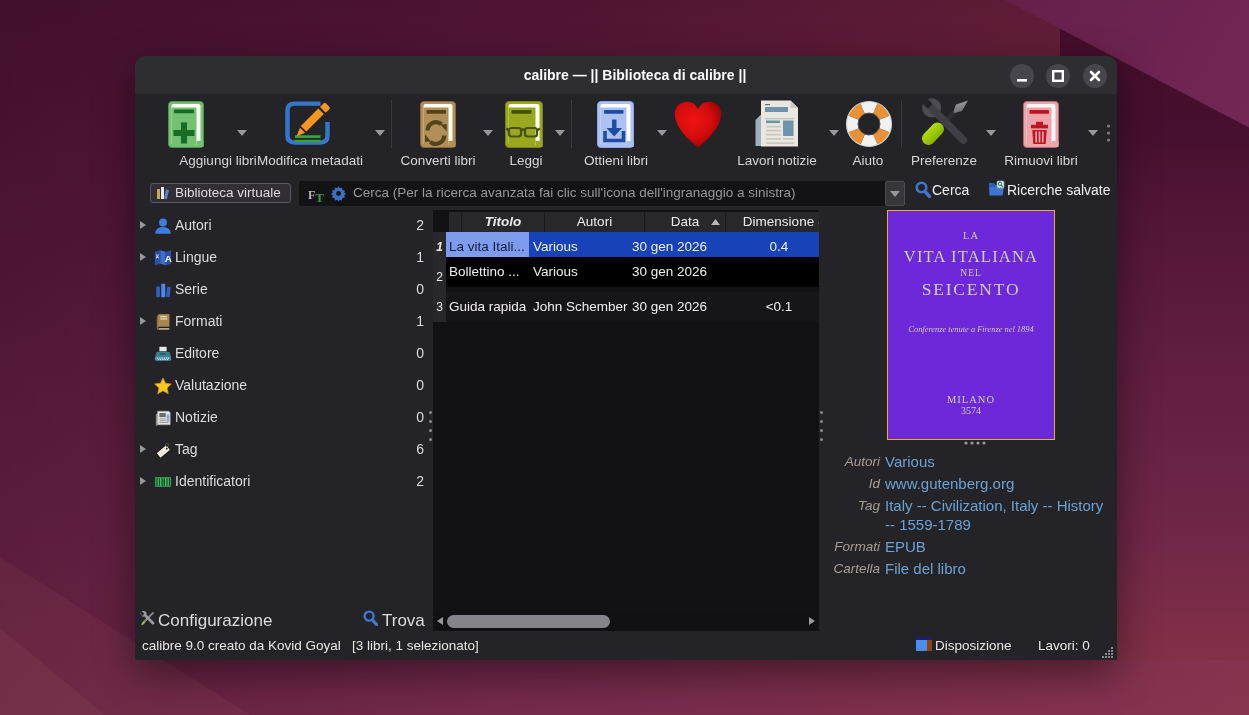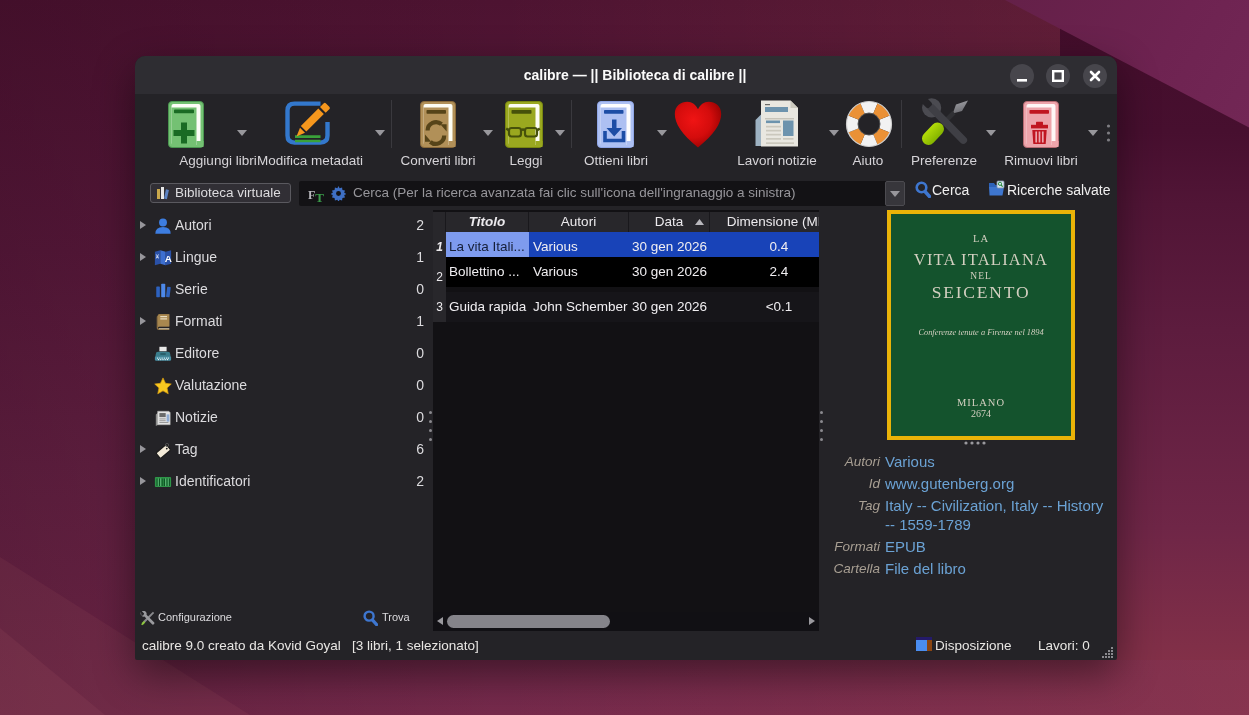"Titolo" .thead { left: 0 -> 16px }
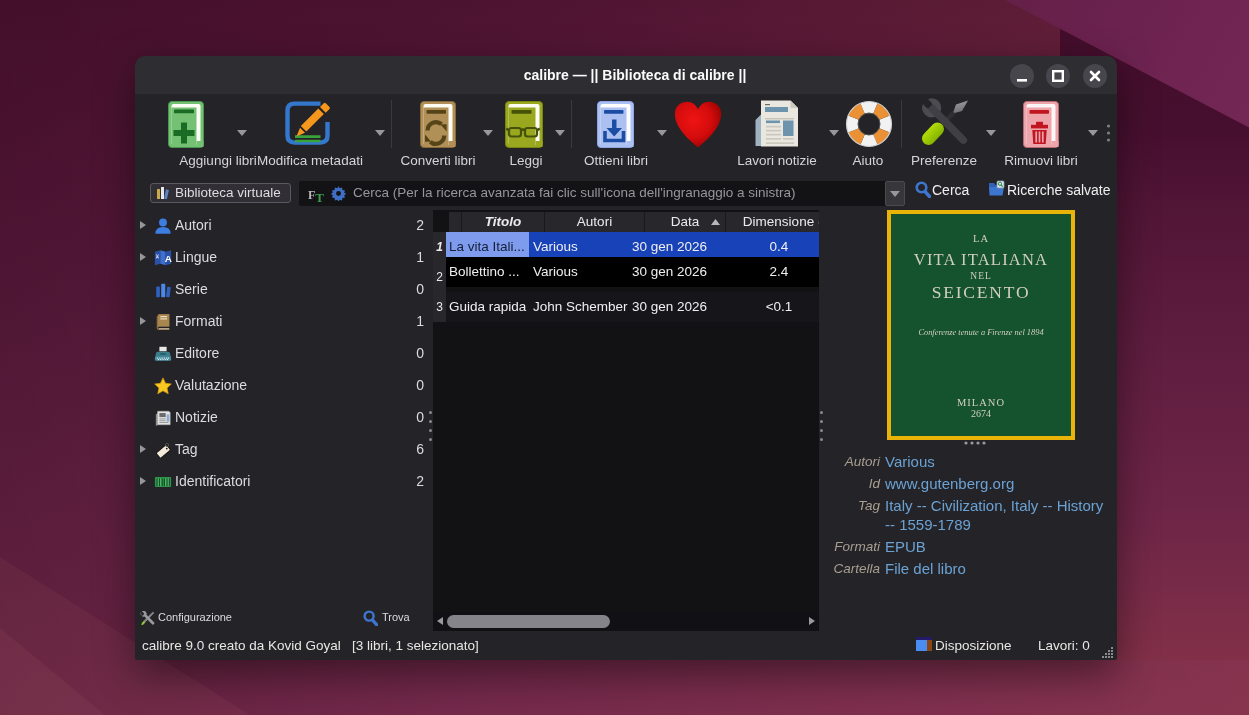"LA" .cover { background: #14532d -> #6d28d9; border: 4px solid #eab308 -> 1px solid #eab308; width: 188px -> 168px }
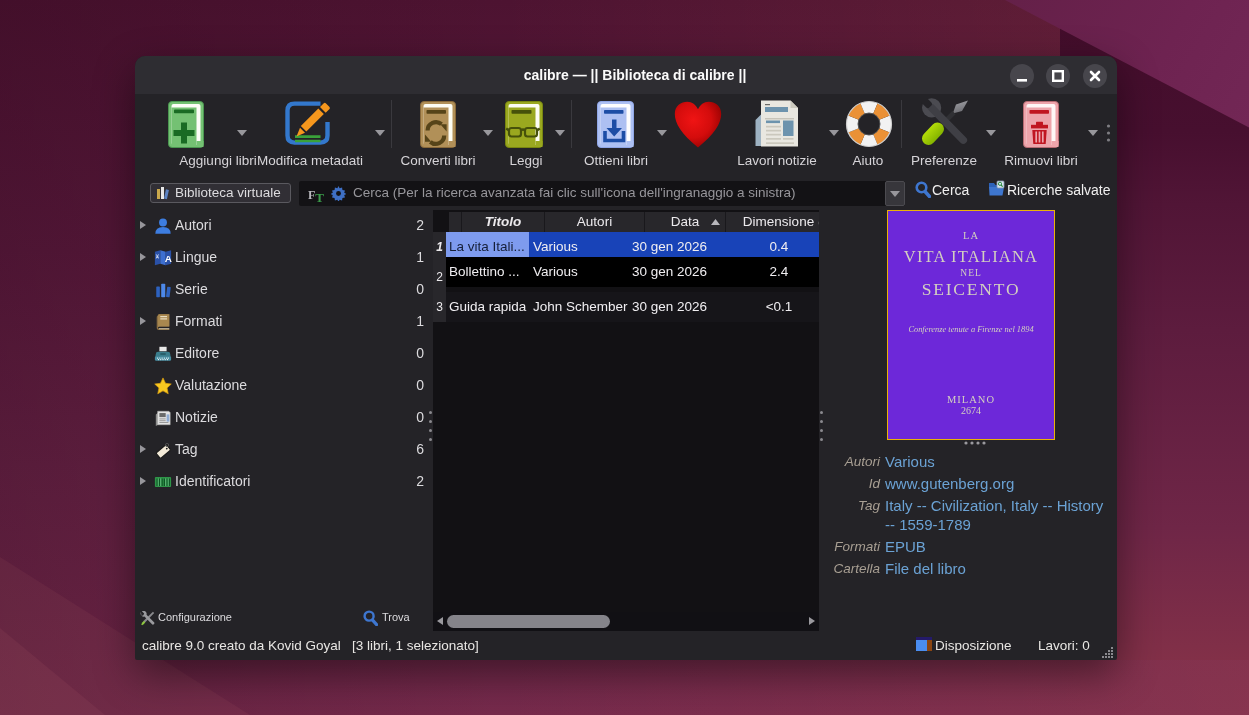"2.4" div.cell { html: <div>2.4</div> -> none }
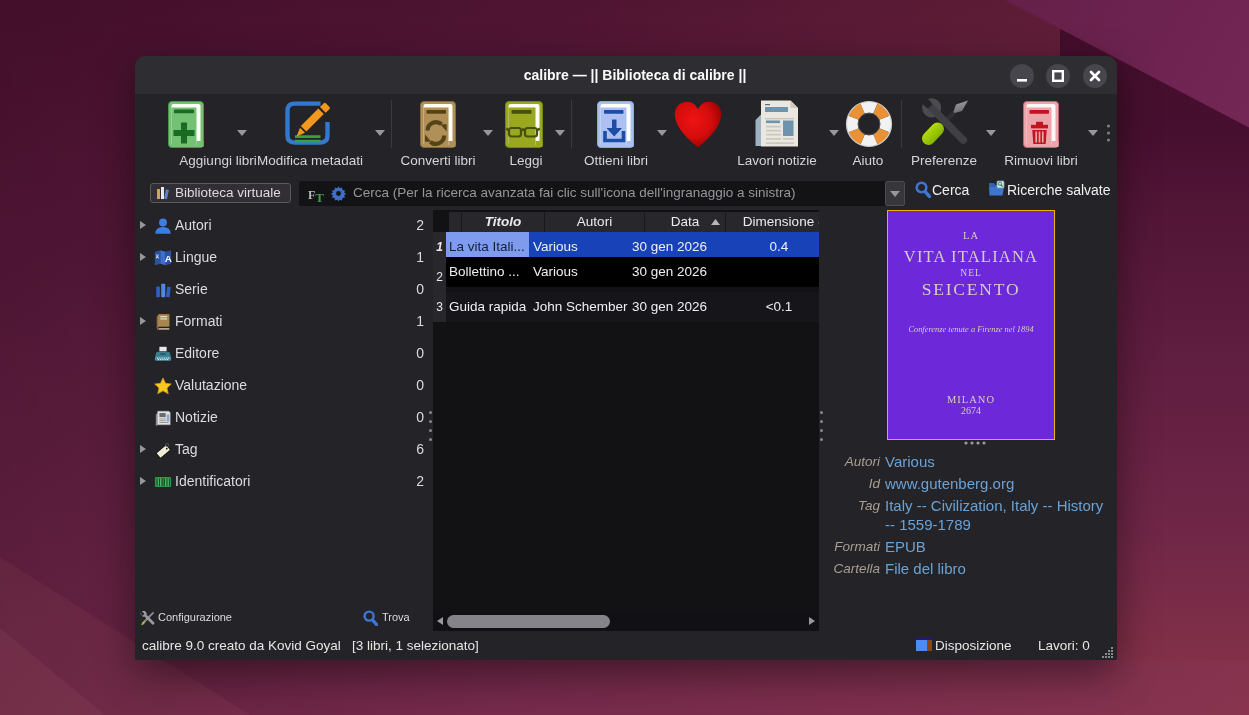"2674" div { text: 2674 -> 3574 }
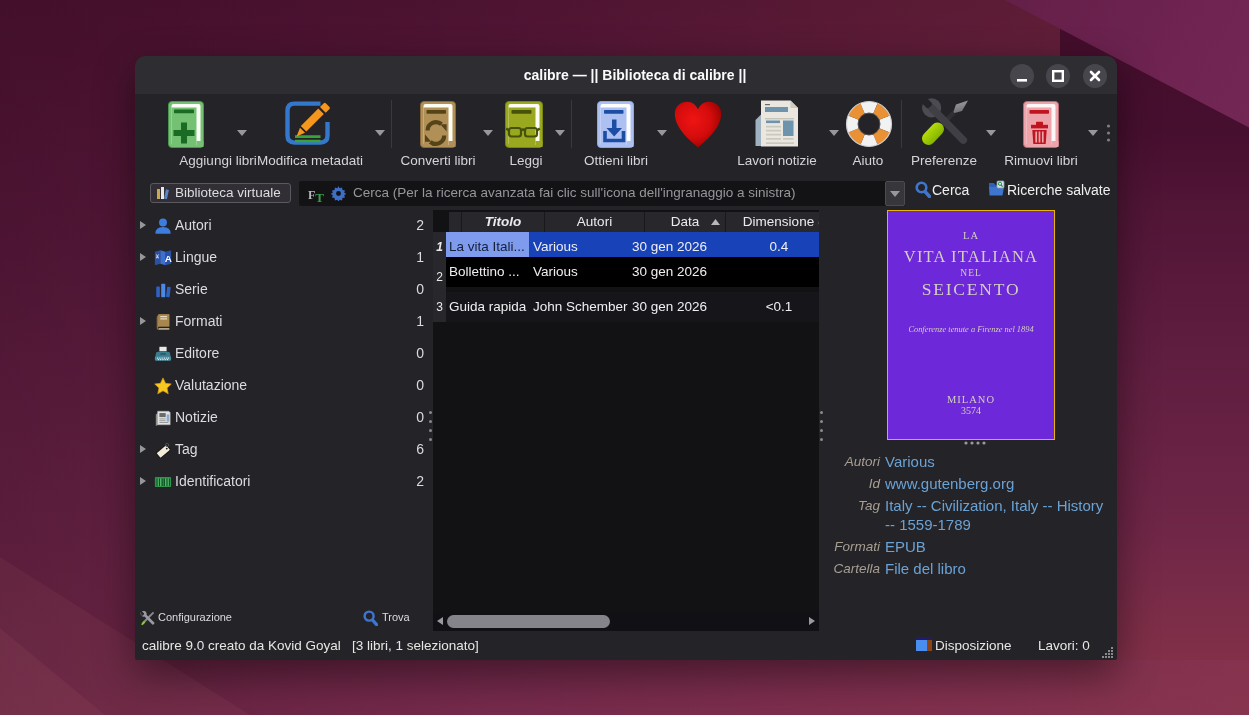"Configurazione" .confrow { font-size: 11px -> 17px }
